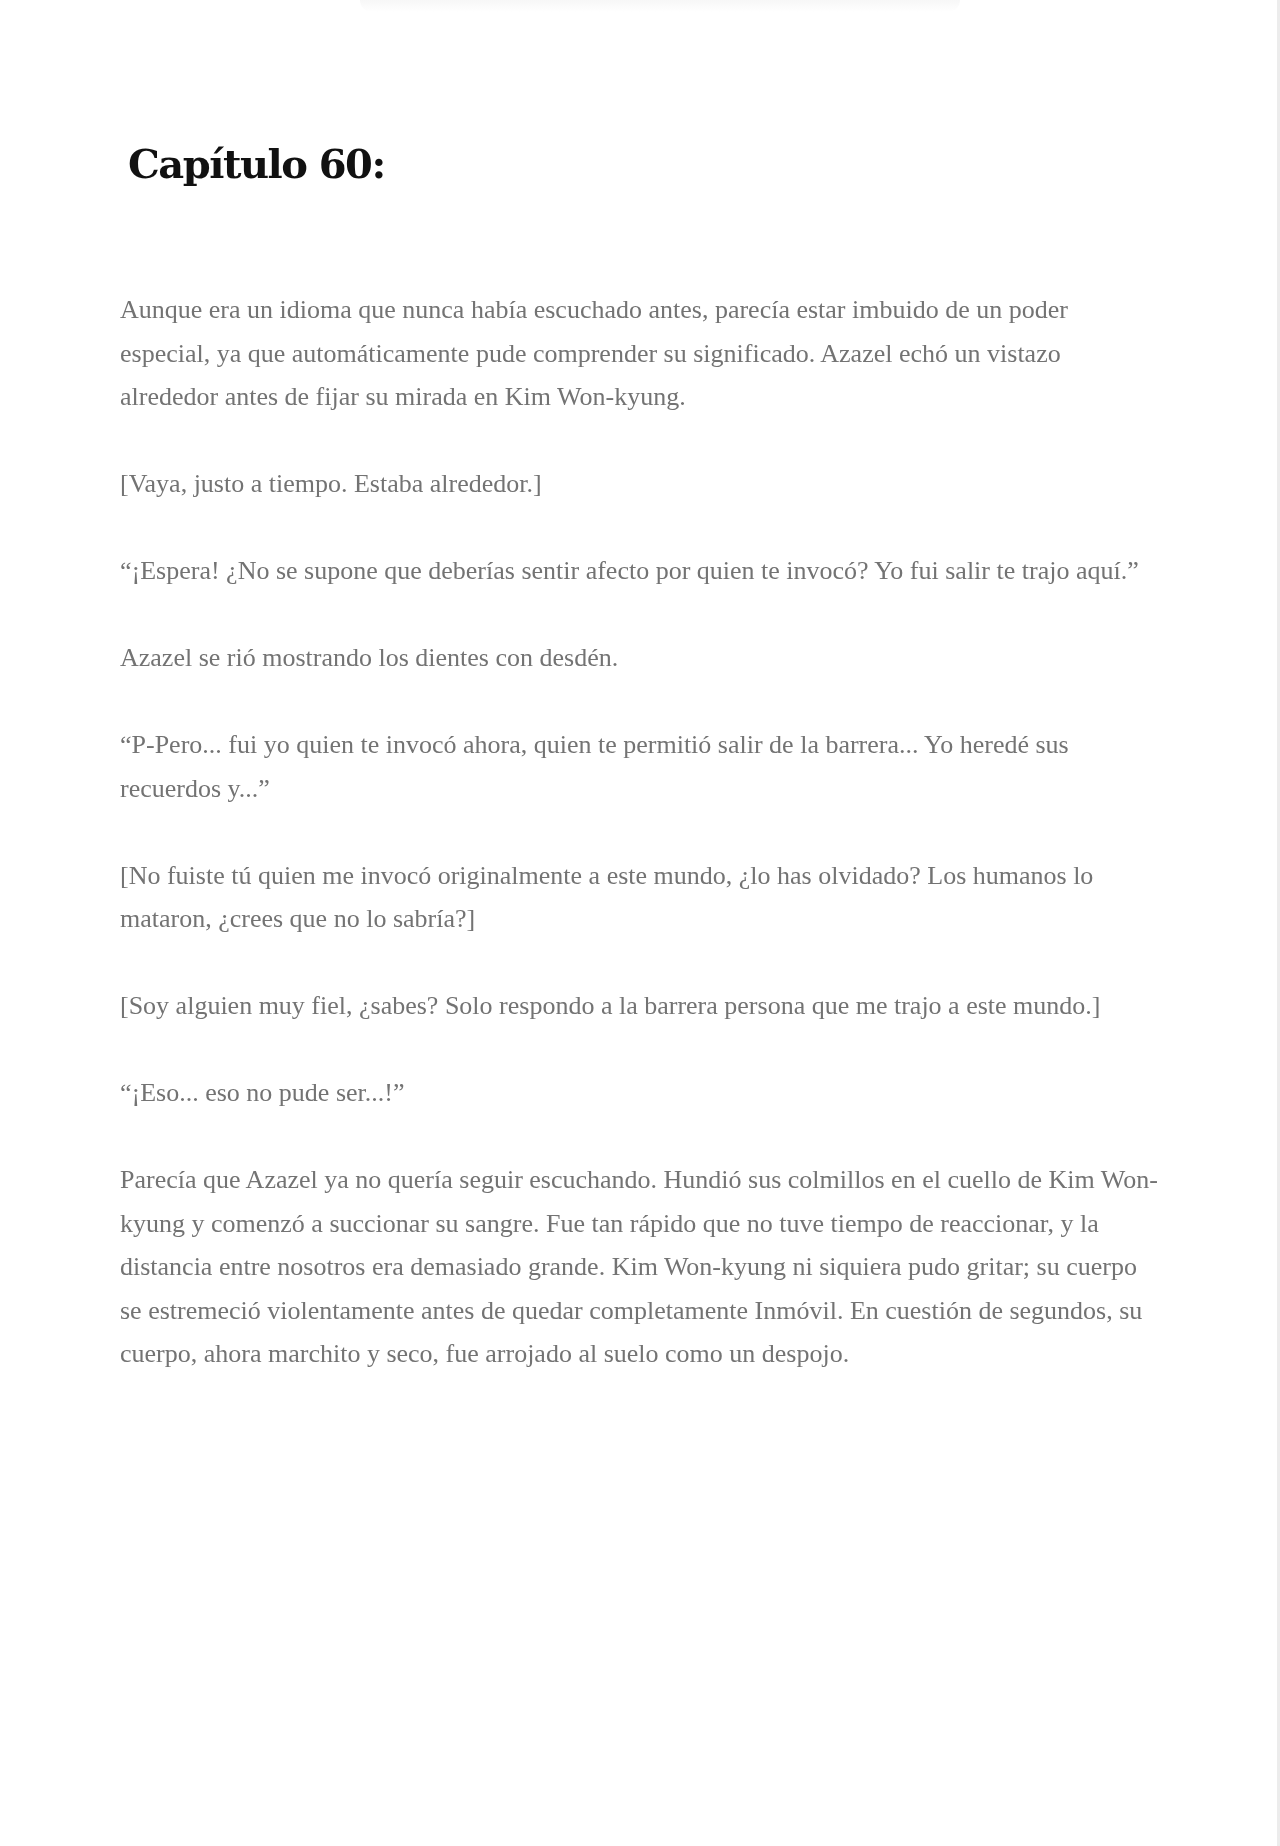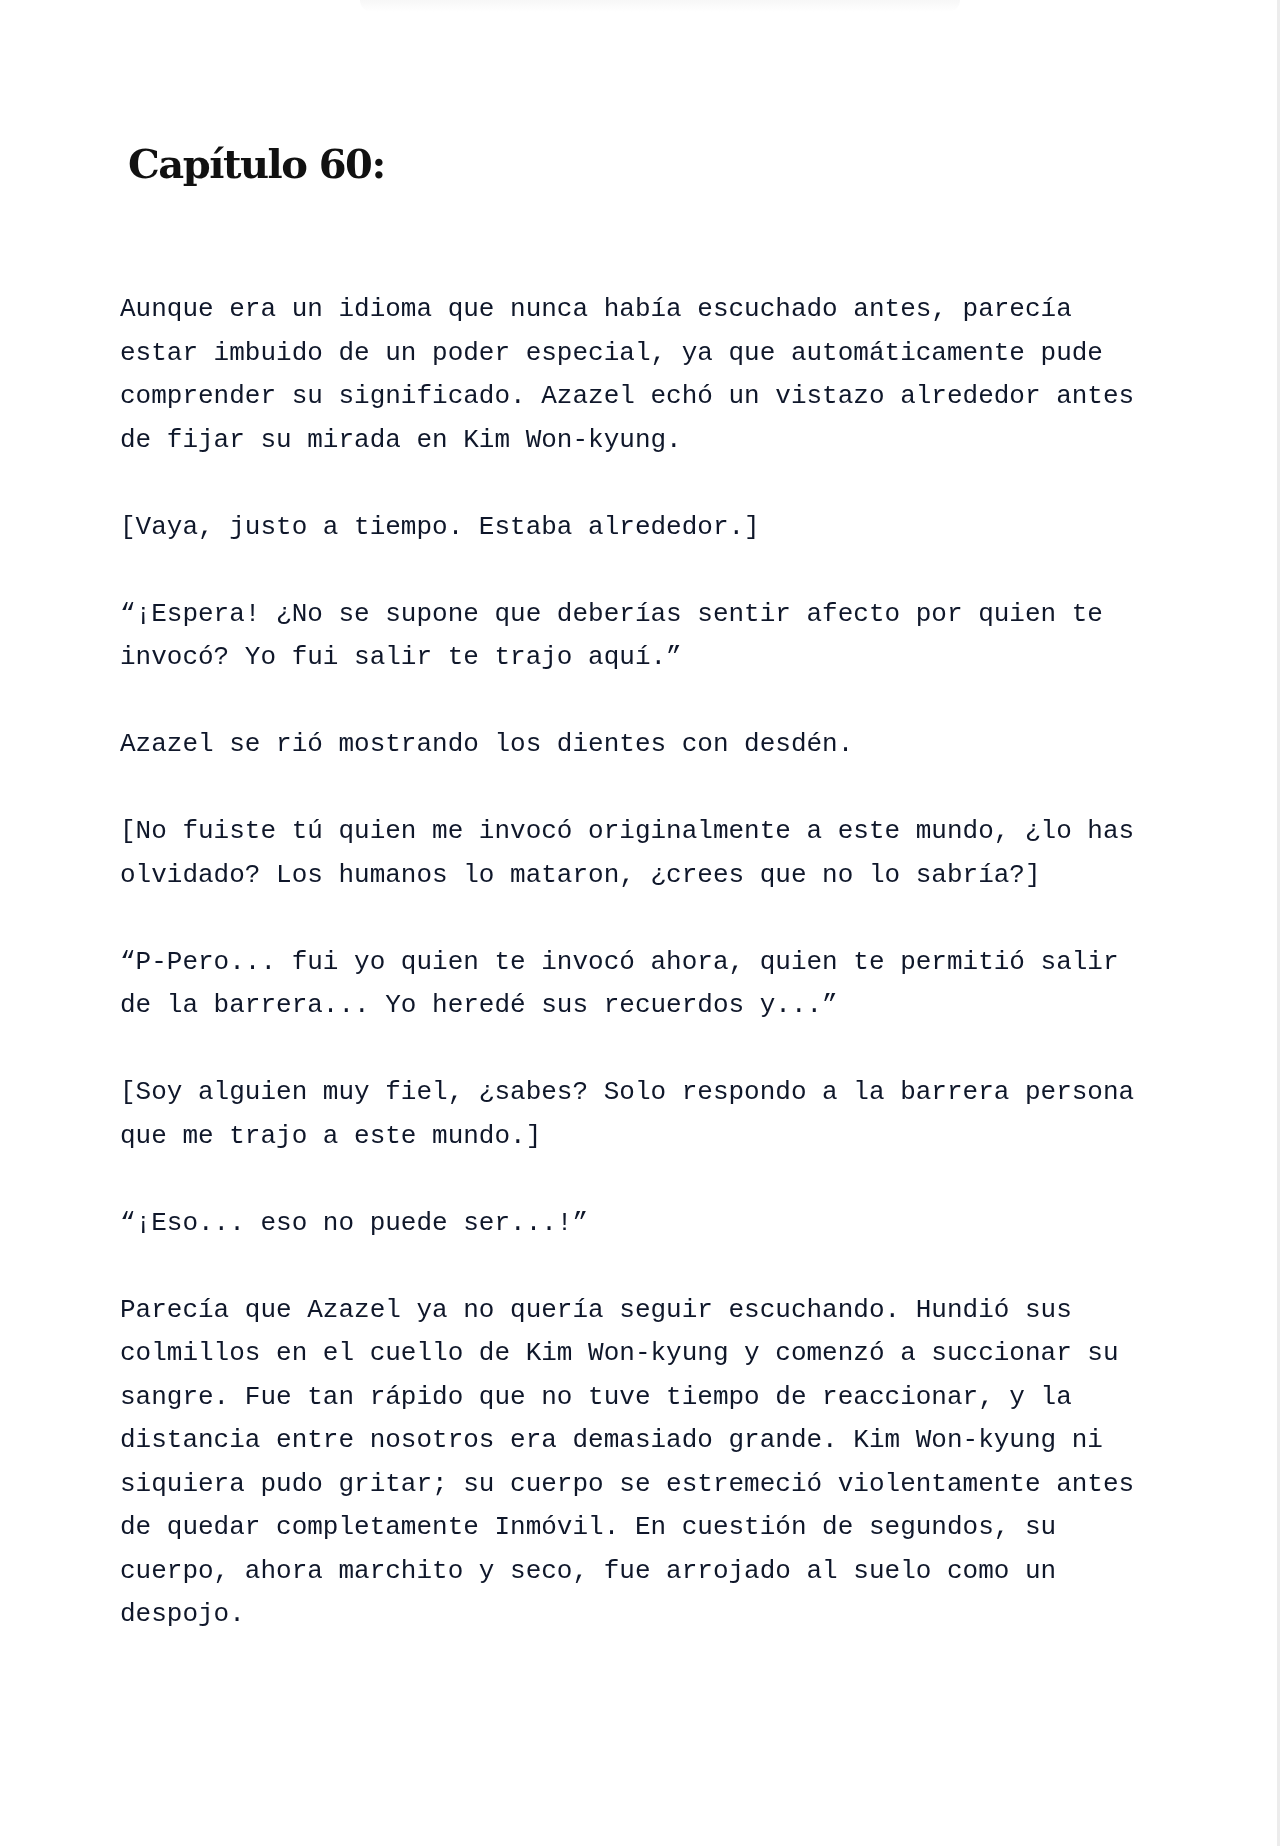"Aunque era un idioma que" .body-text { color: #0f172a -> #737373; font-family: Liberation Mono, monospace -> Liberation Serif, serif }
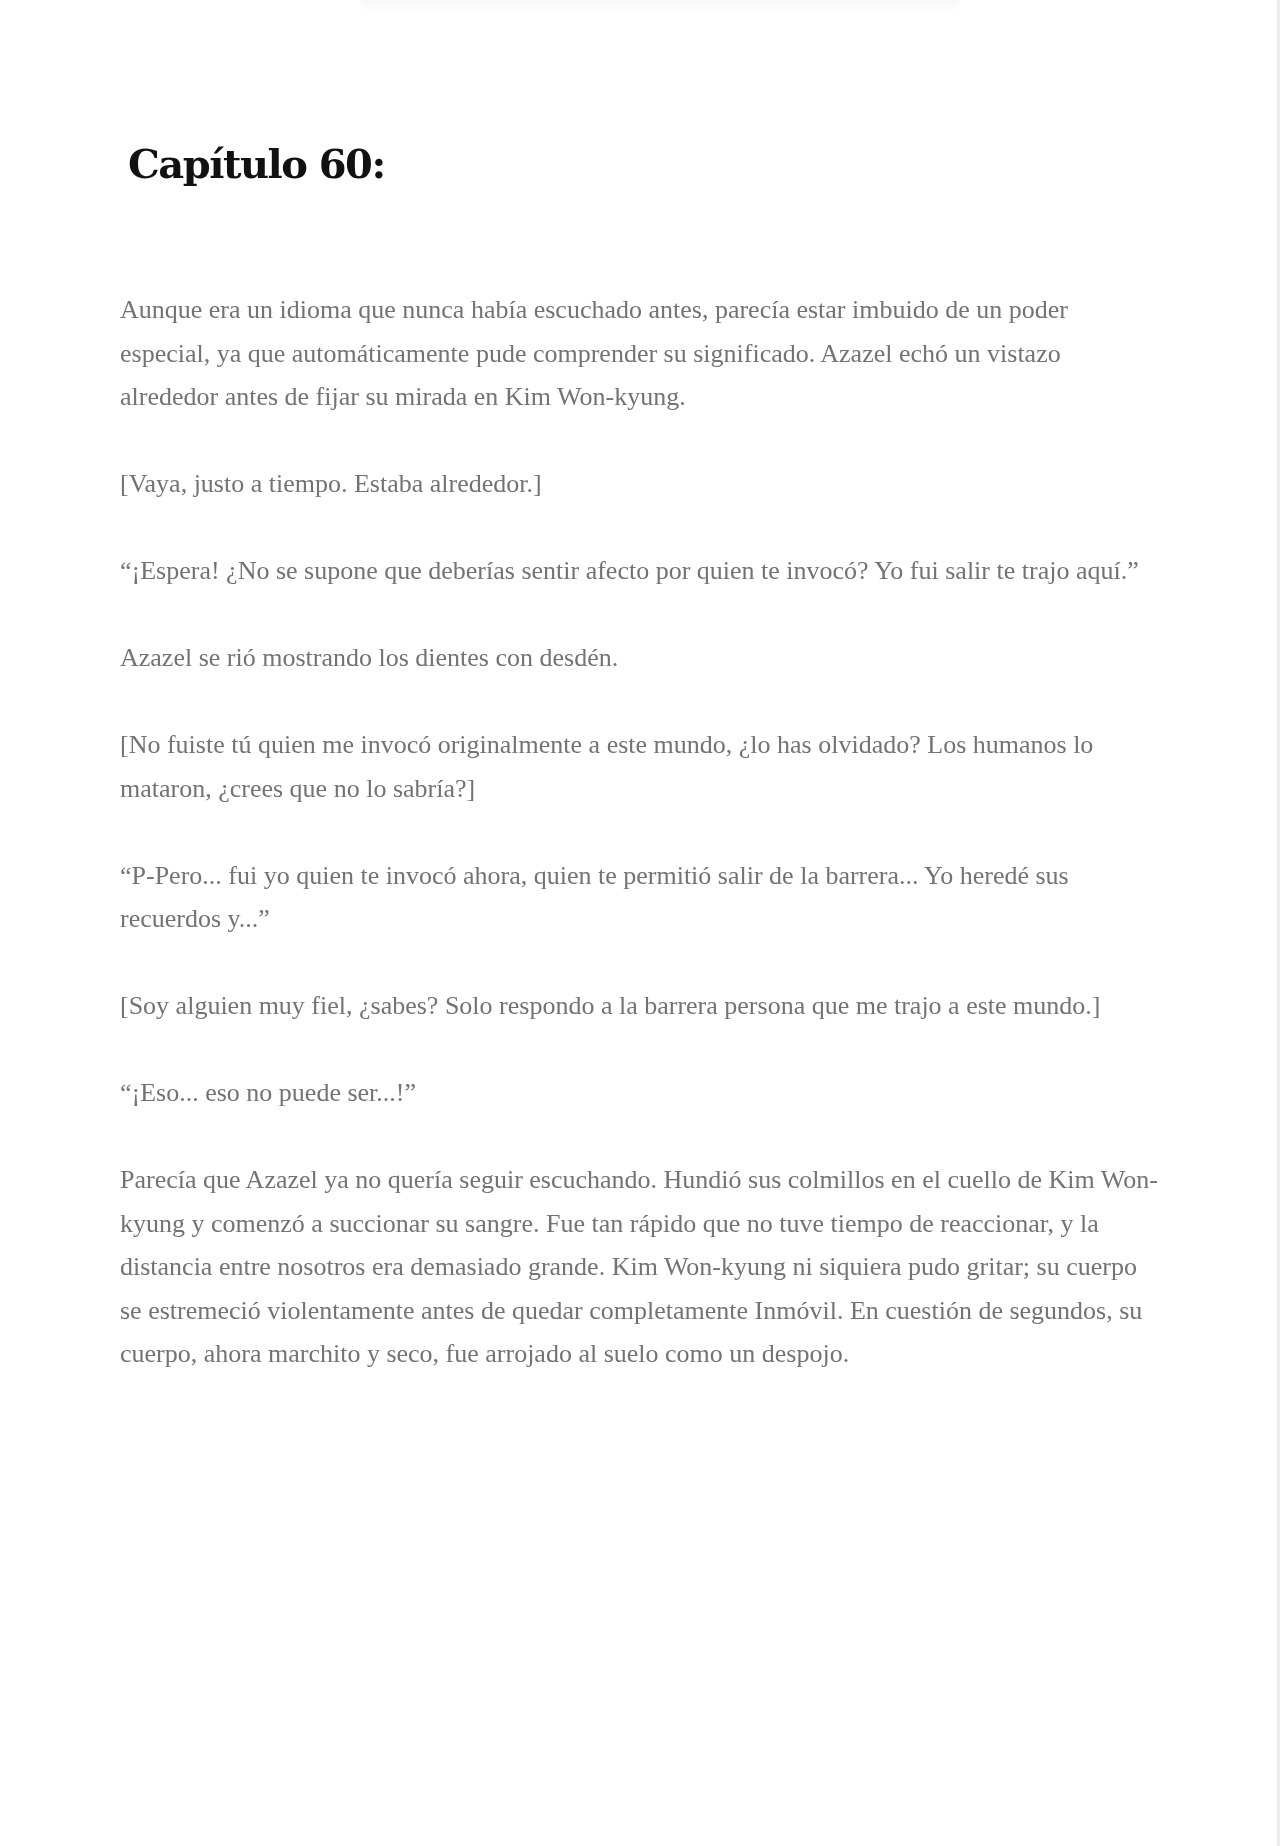"[No fuiste tú quien me" p { order: before "“P-Pero... fui yo quien te" -> after "“P-Pero... fui yo quien te" }
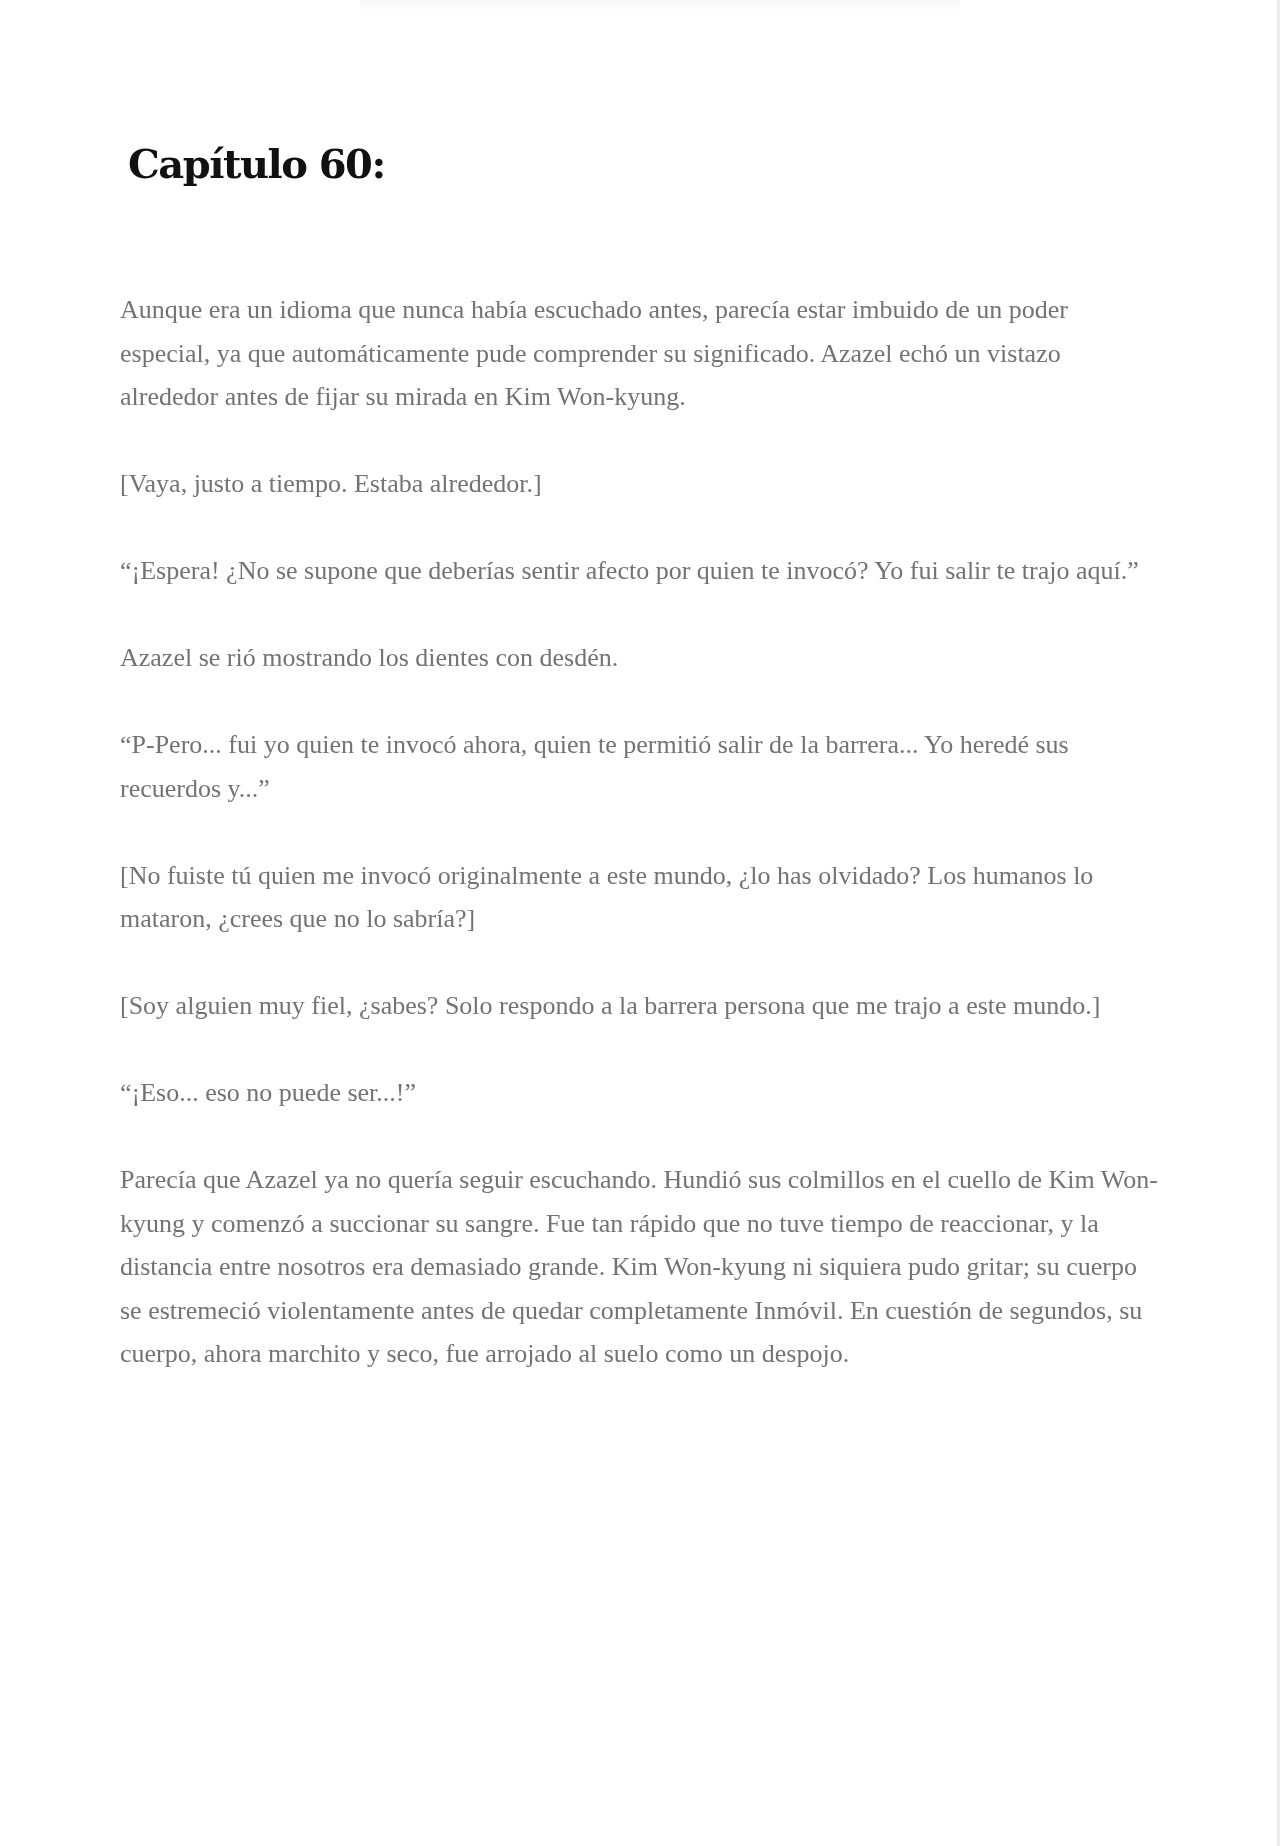"“¡Eso... eso no puede ser...!”" p { text: puede -> pude }
